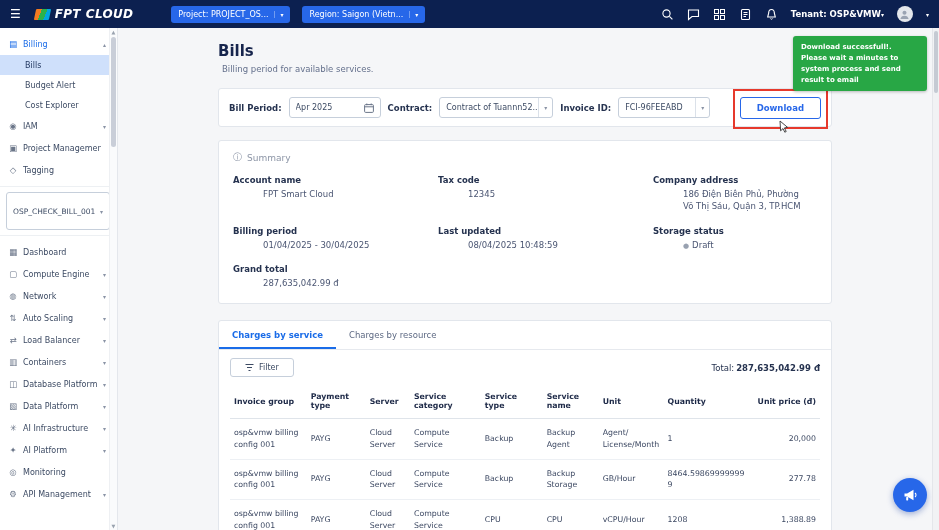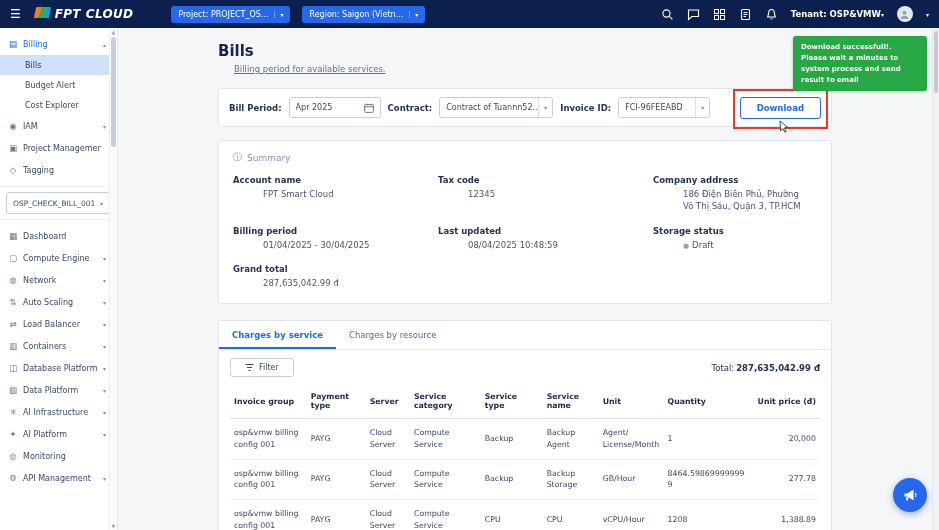"FPT" .brand { align-items: flex-start -> center }
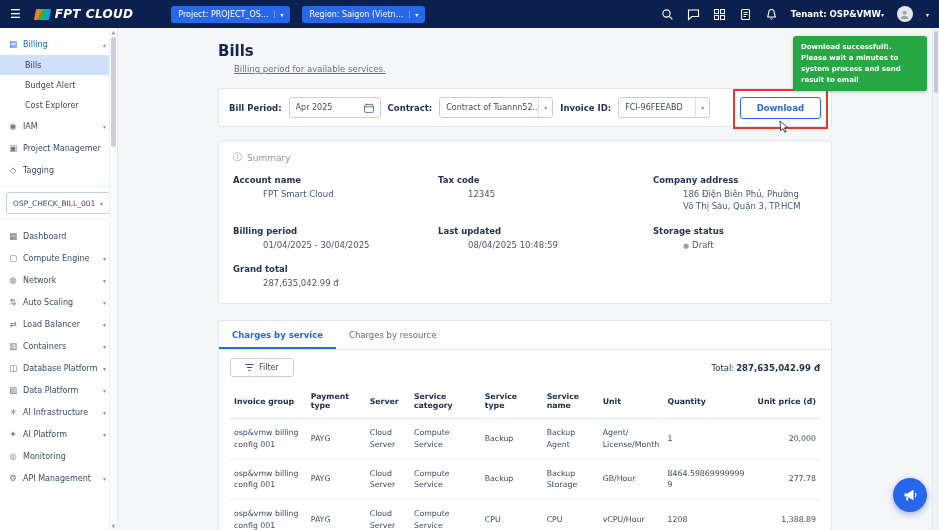"Billing period for available services." .page-sub { margin: 4px 16px 14px -> 4px 4px 14px; text-decoration: underline -> none }
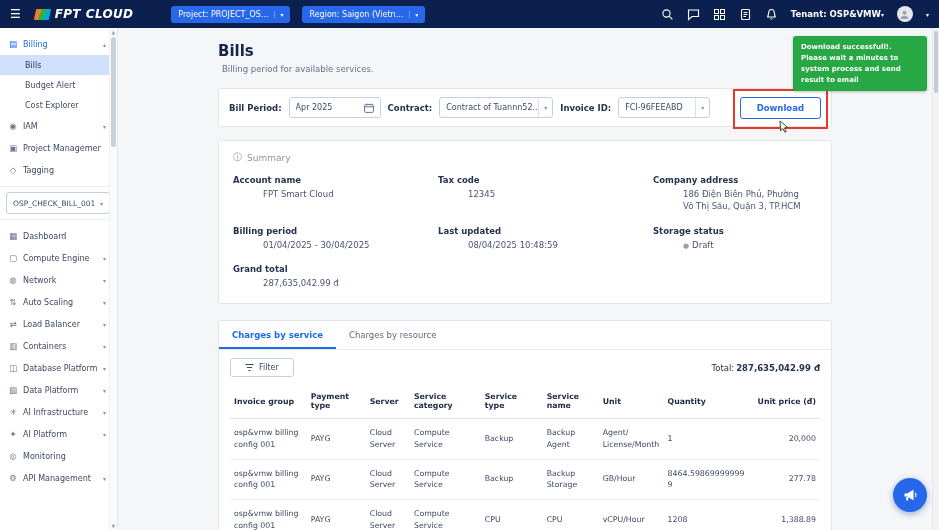"OSP_CHECK_BILL_001" .s-select { height: 22px -> 38px }
